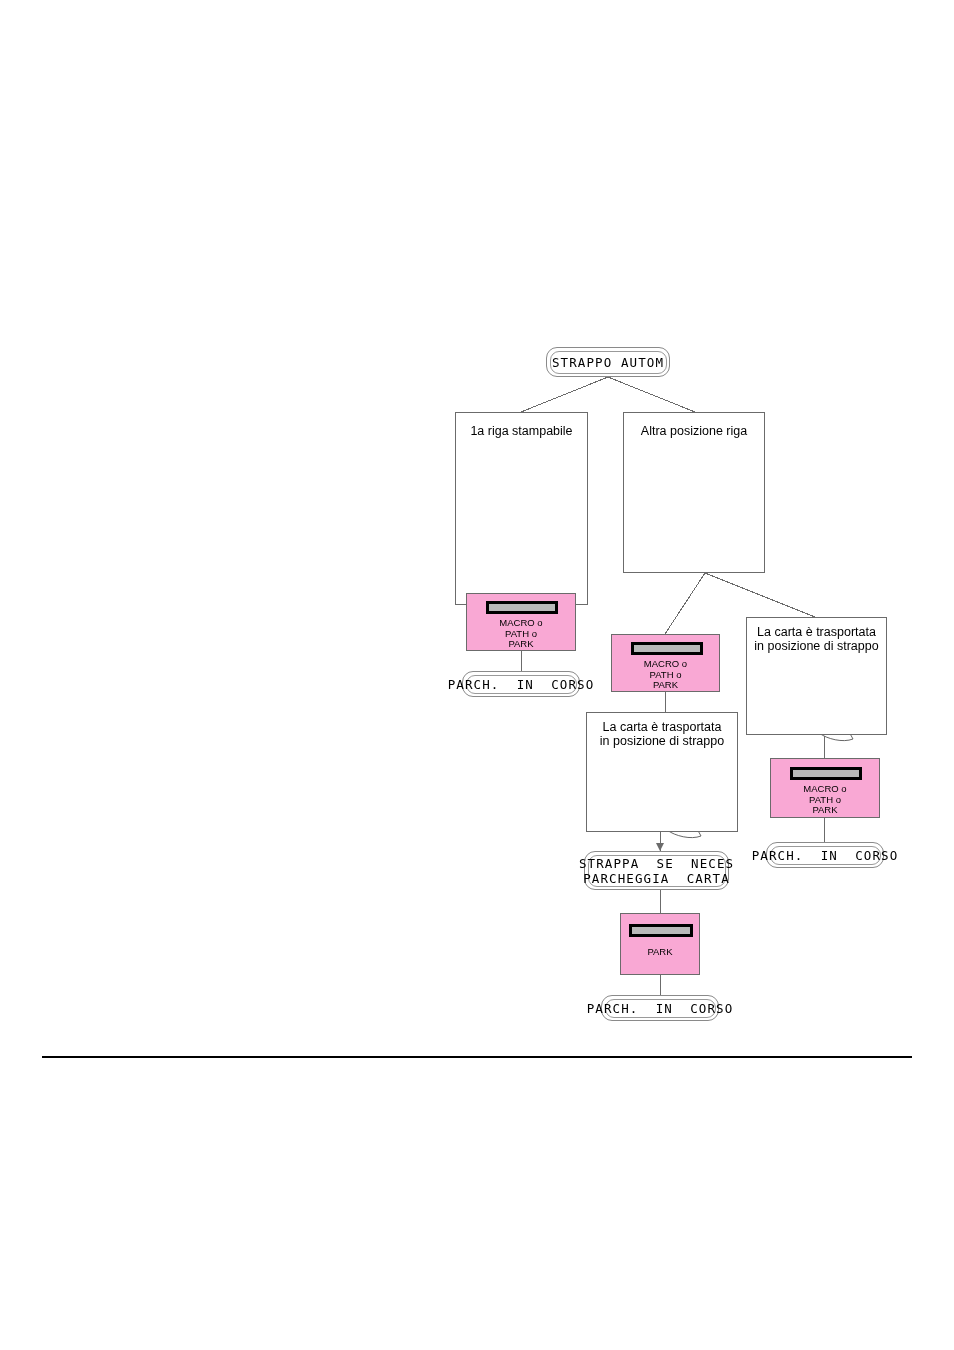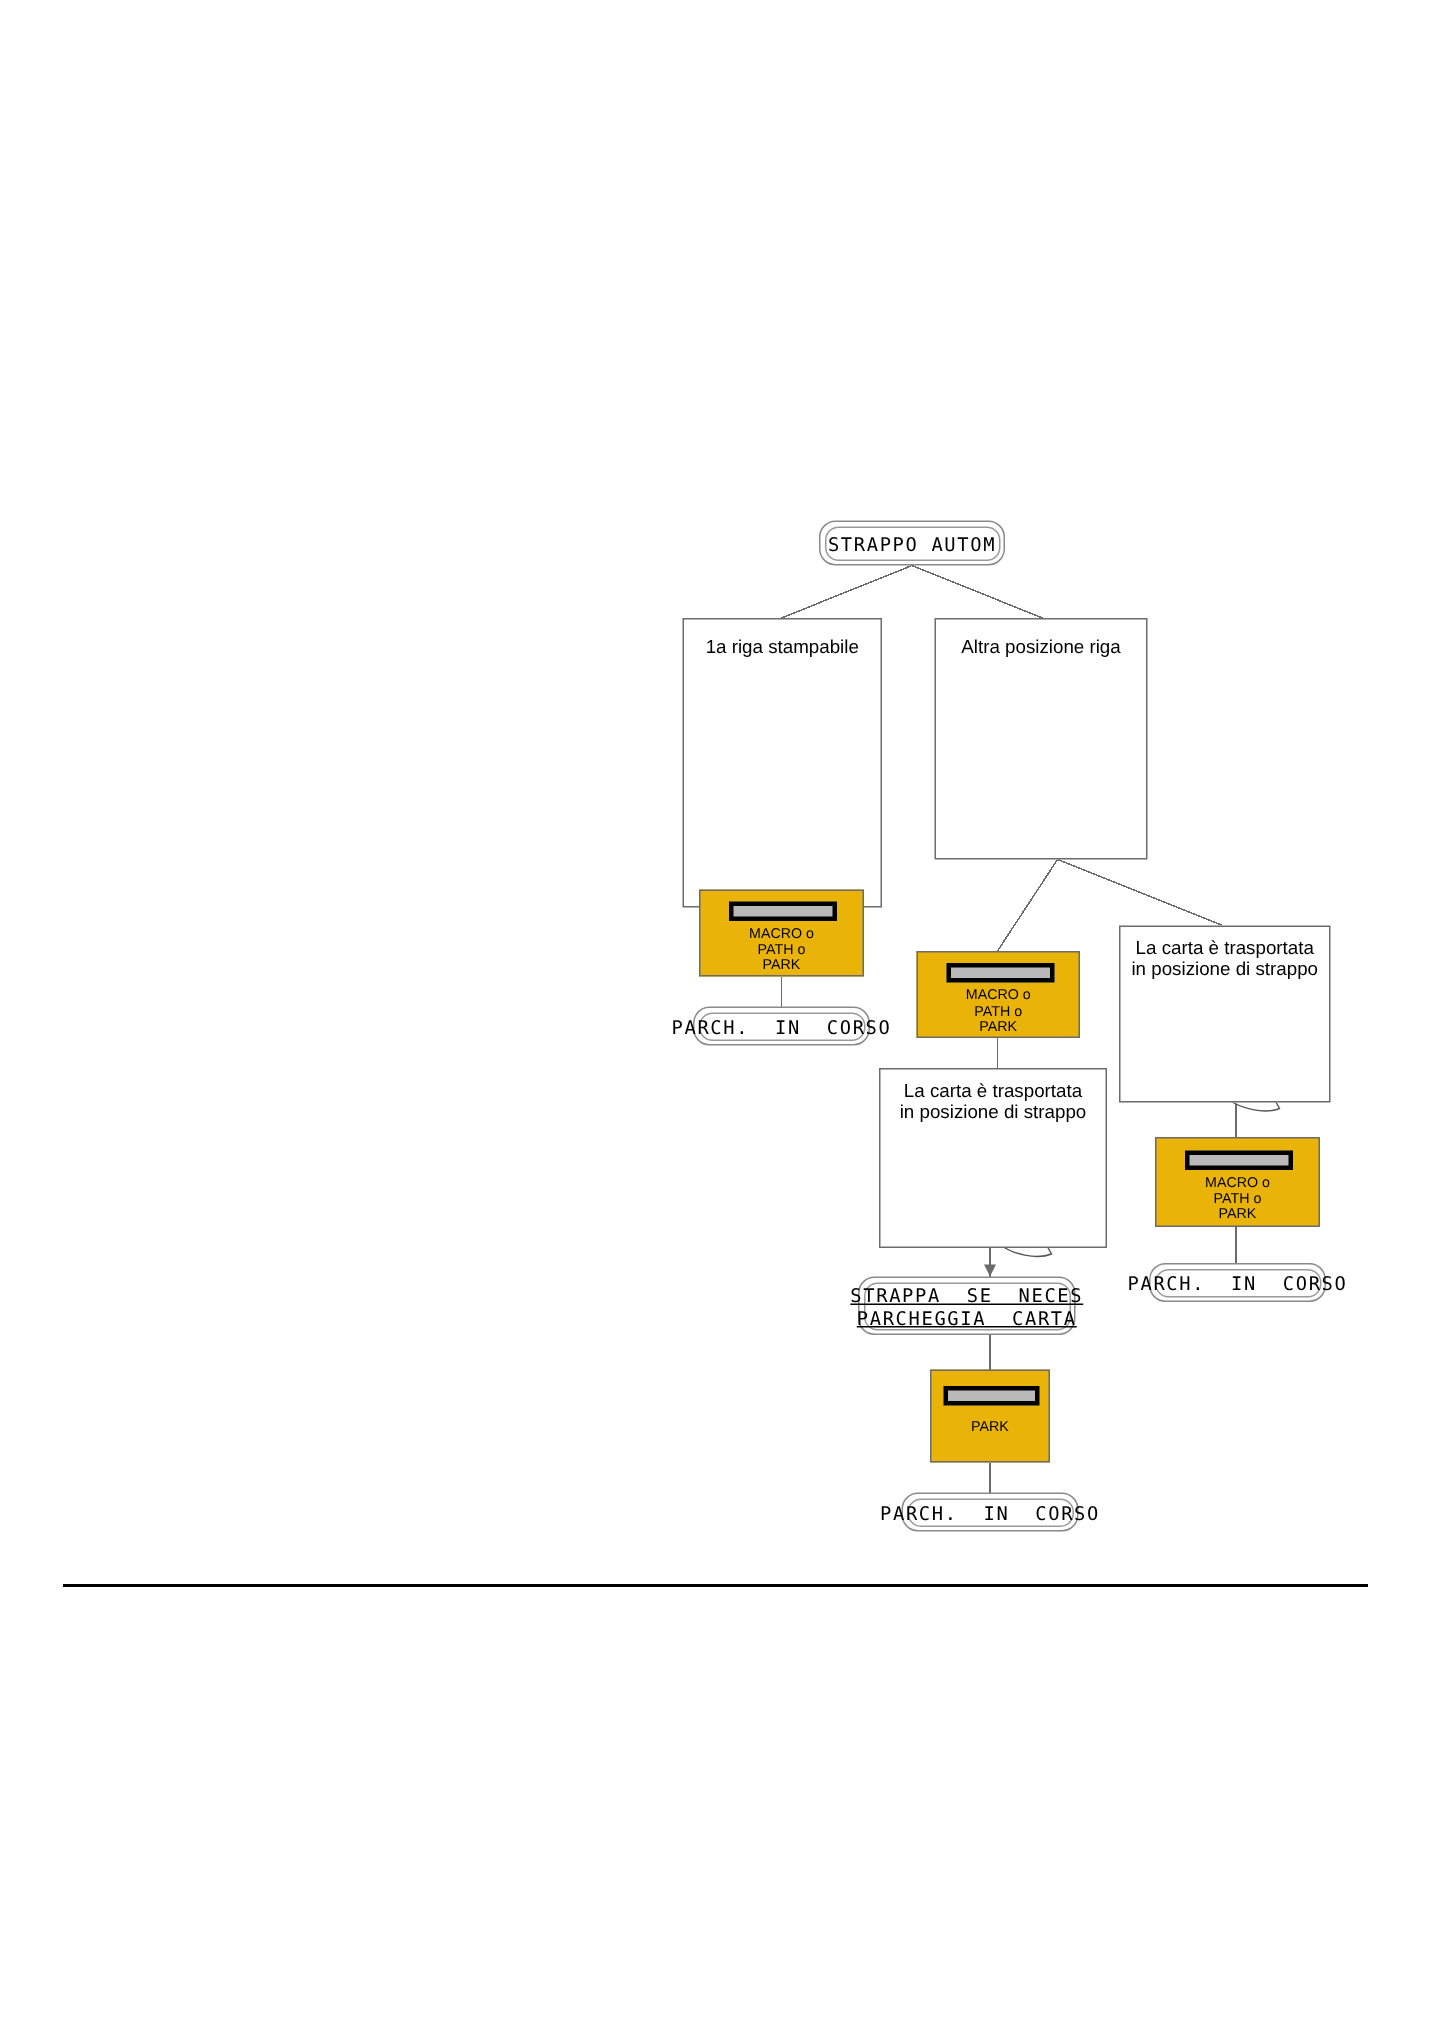"MACRO o" .lcdbox { background: #eab308 -> #f9a8d4 }
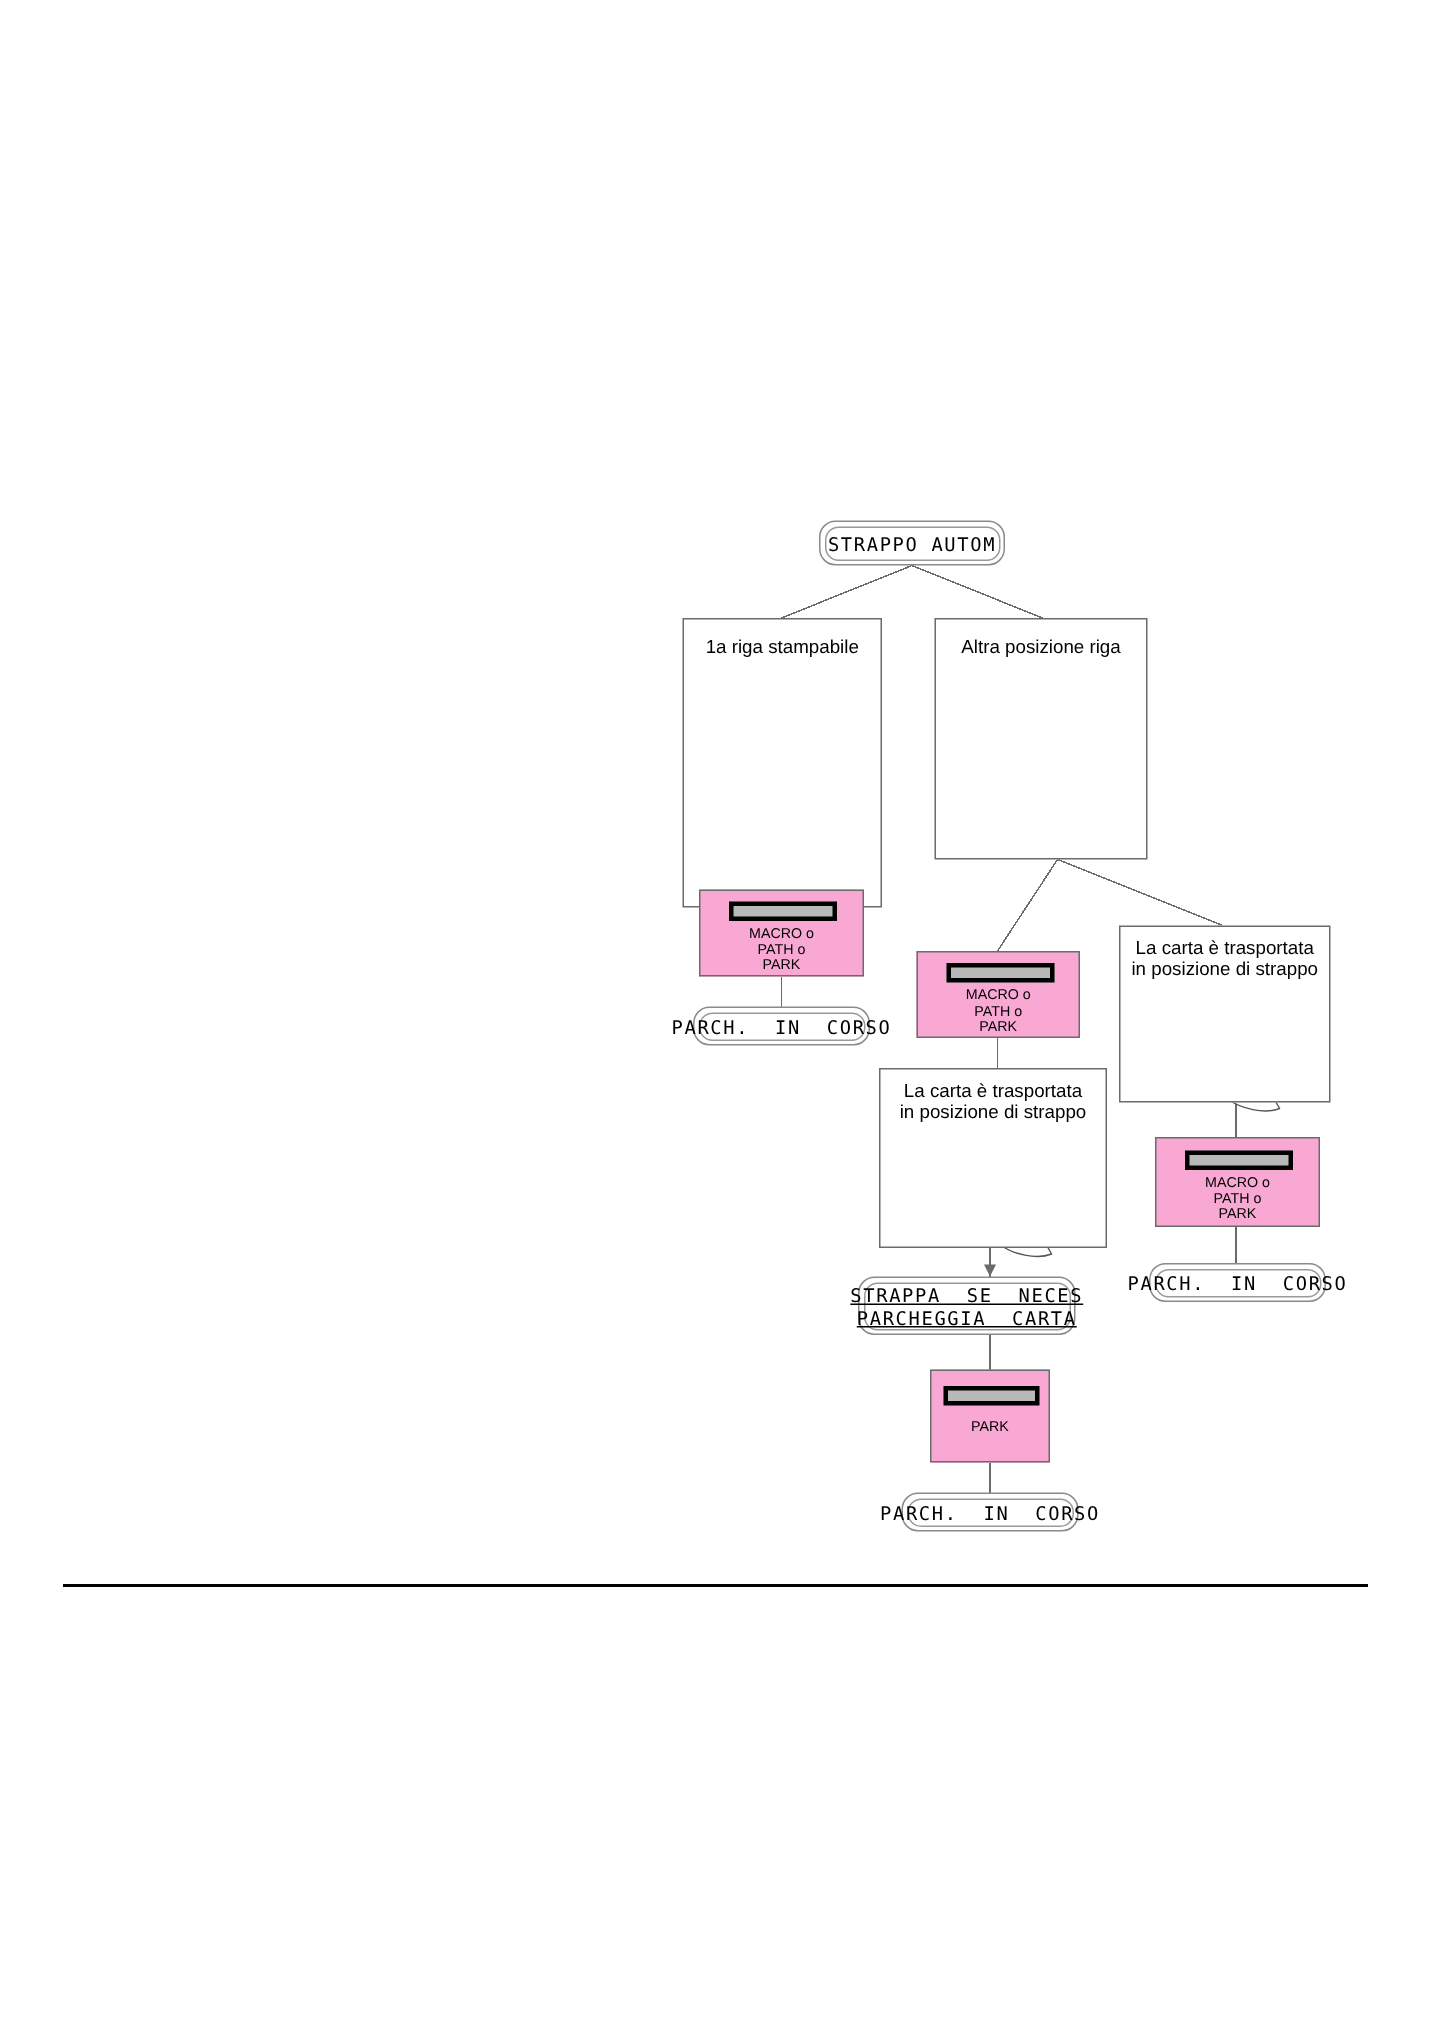"STRAPPA SE NECES" div.rnode { left: 572px -> 584px; text-decoration: underline -> none }
